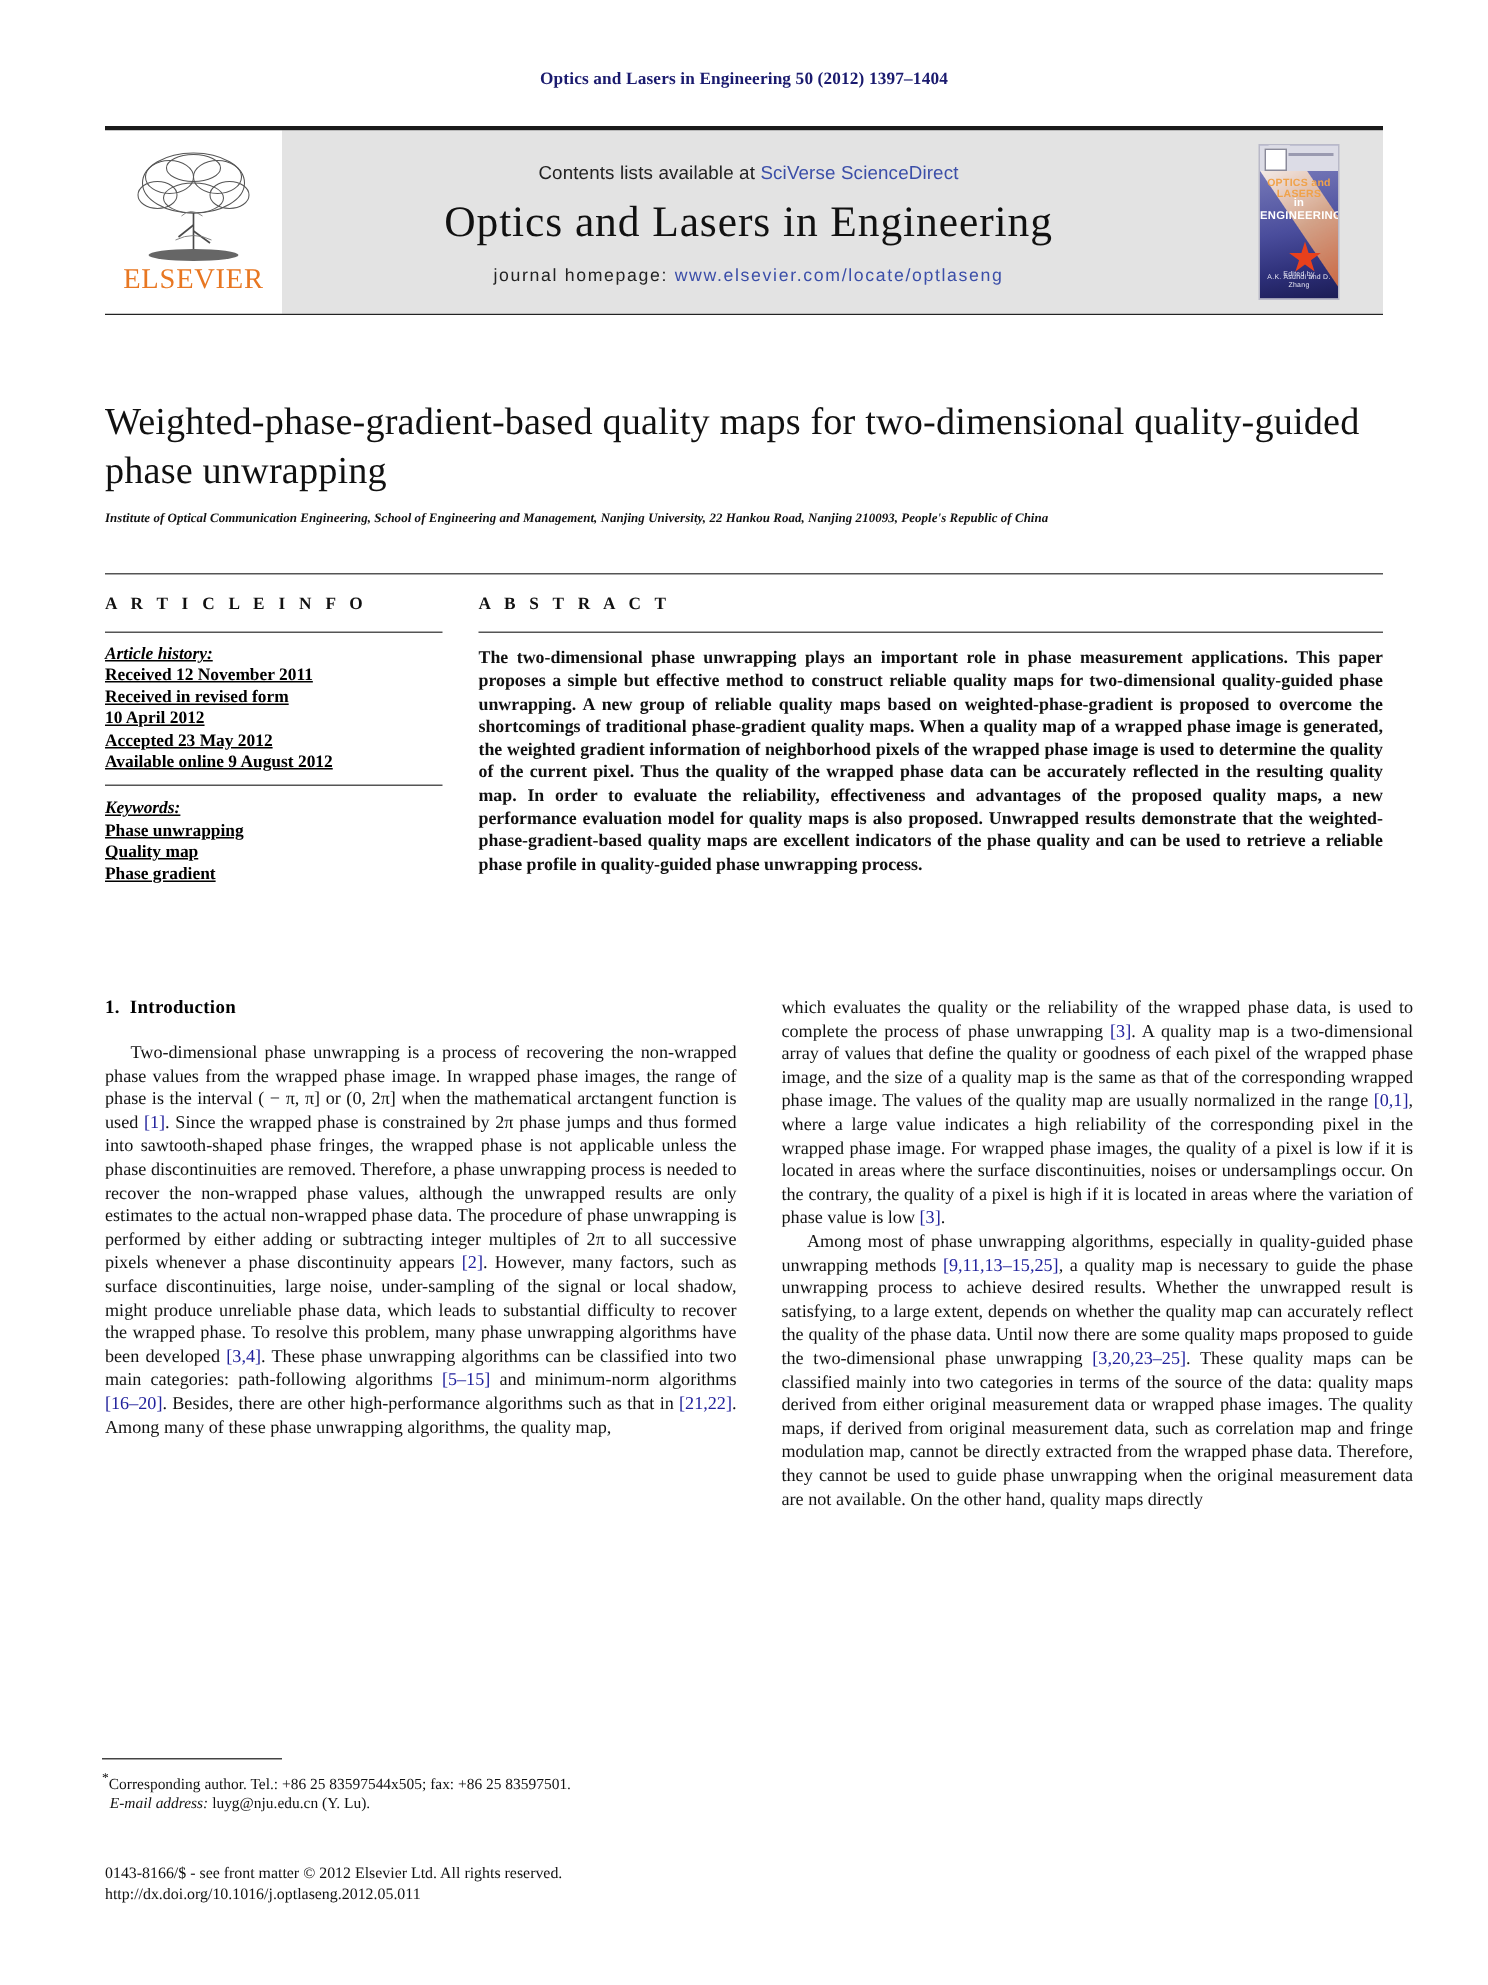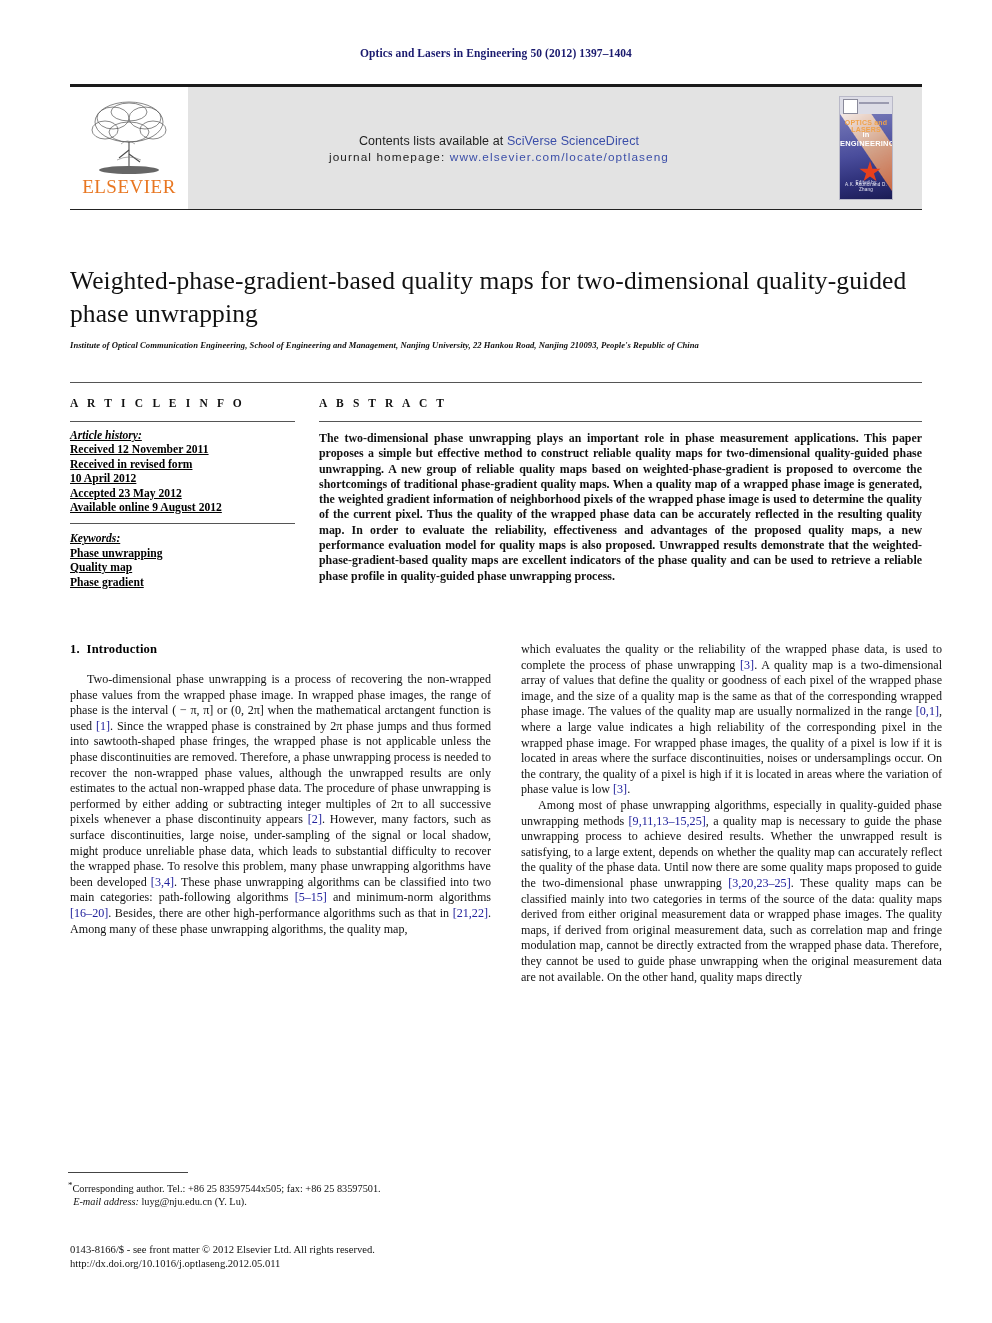"Optics and Lasers in Engineering" div.journal-title { html: none -> <div>Optics and Lasers in Engineering</div> }
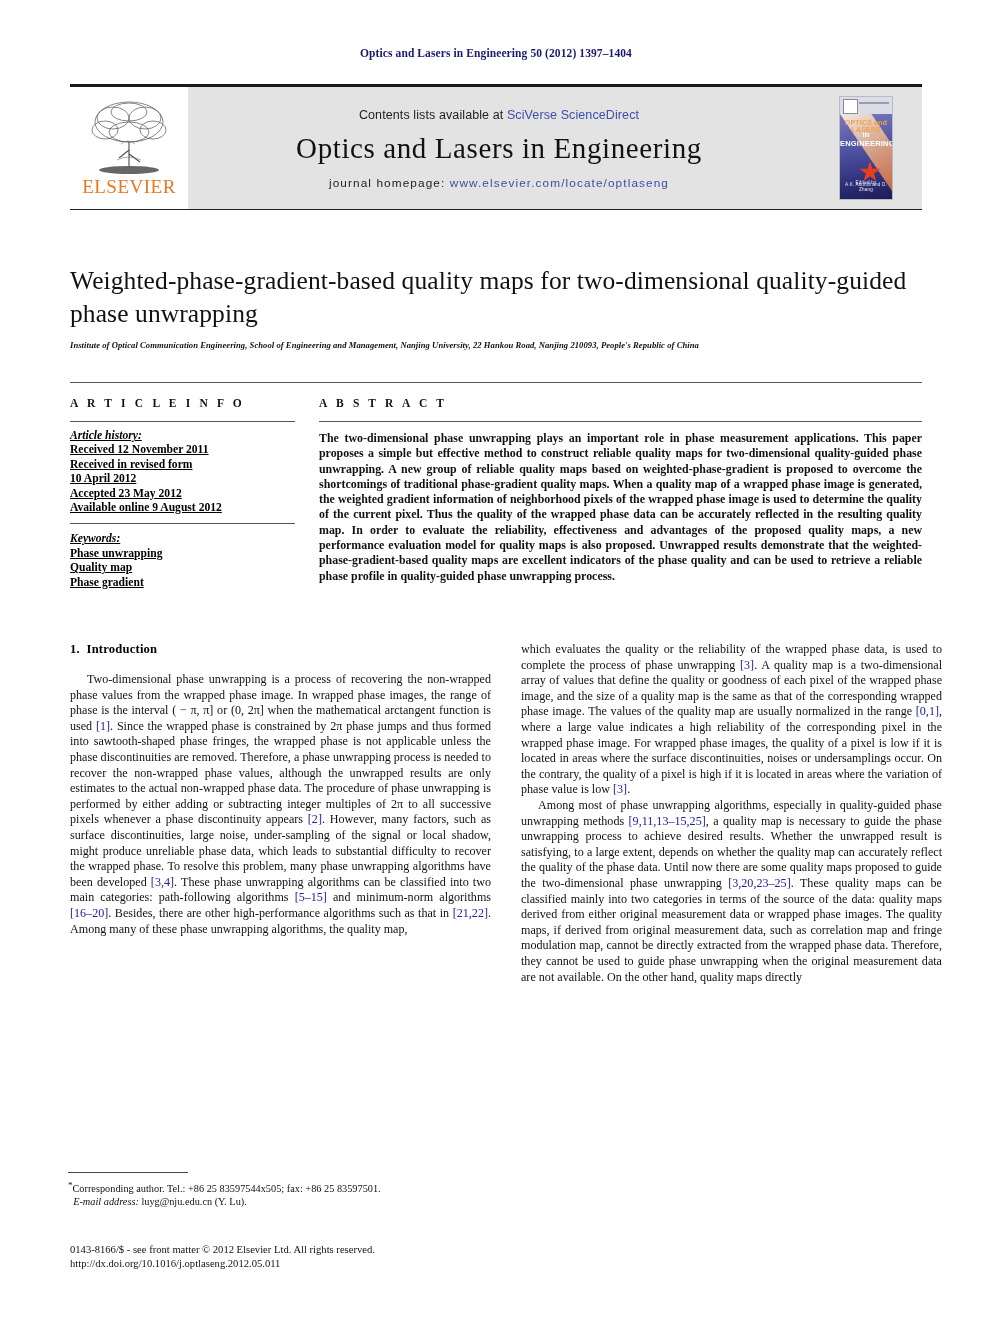"1. Introduction" .bcol { margin-top: none -> 22px }
